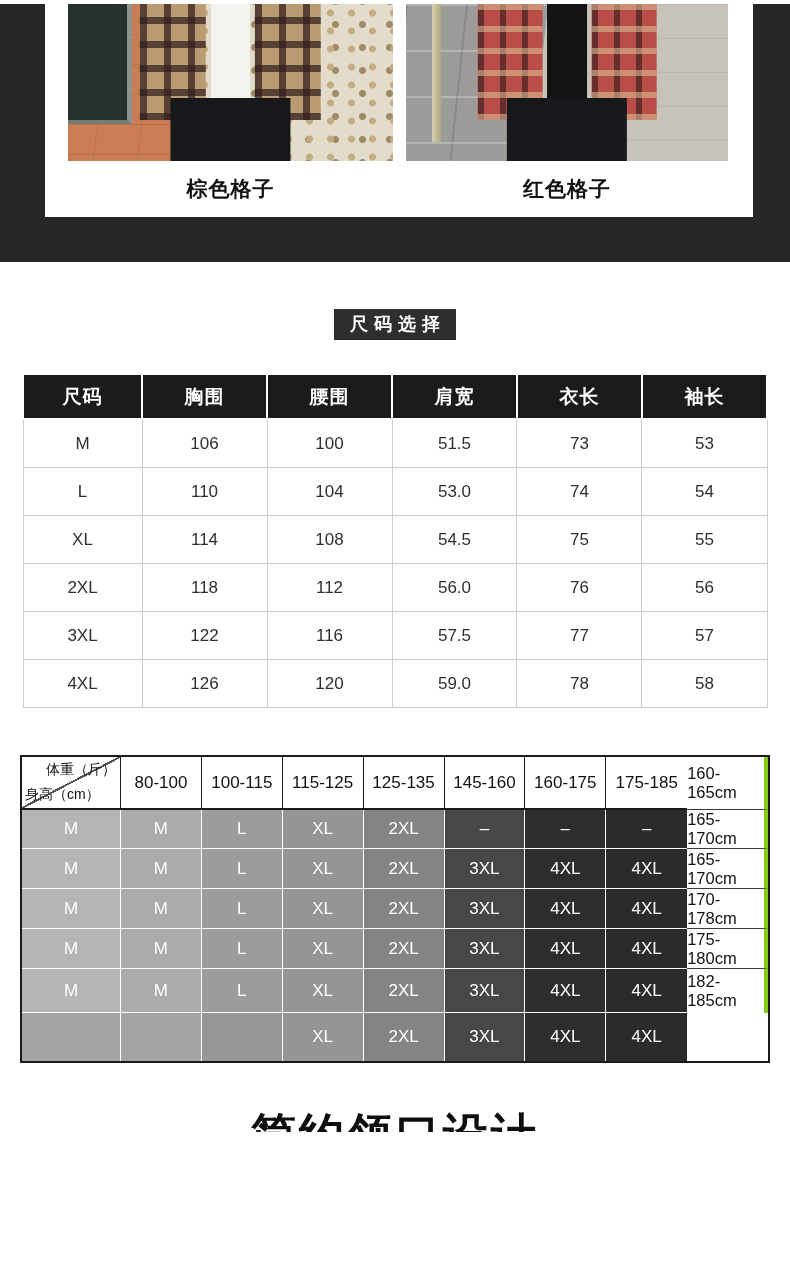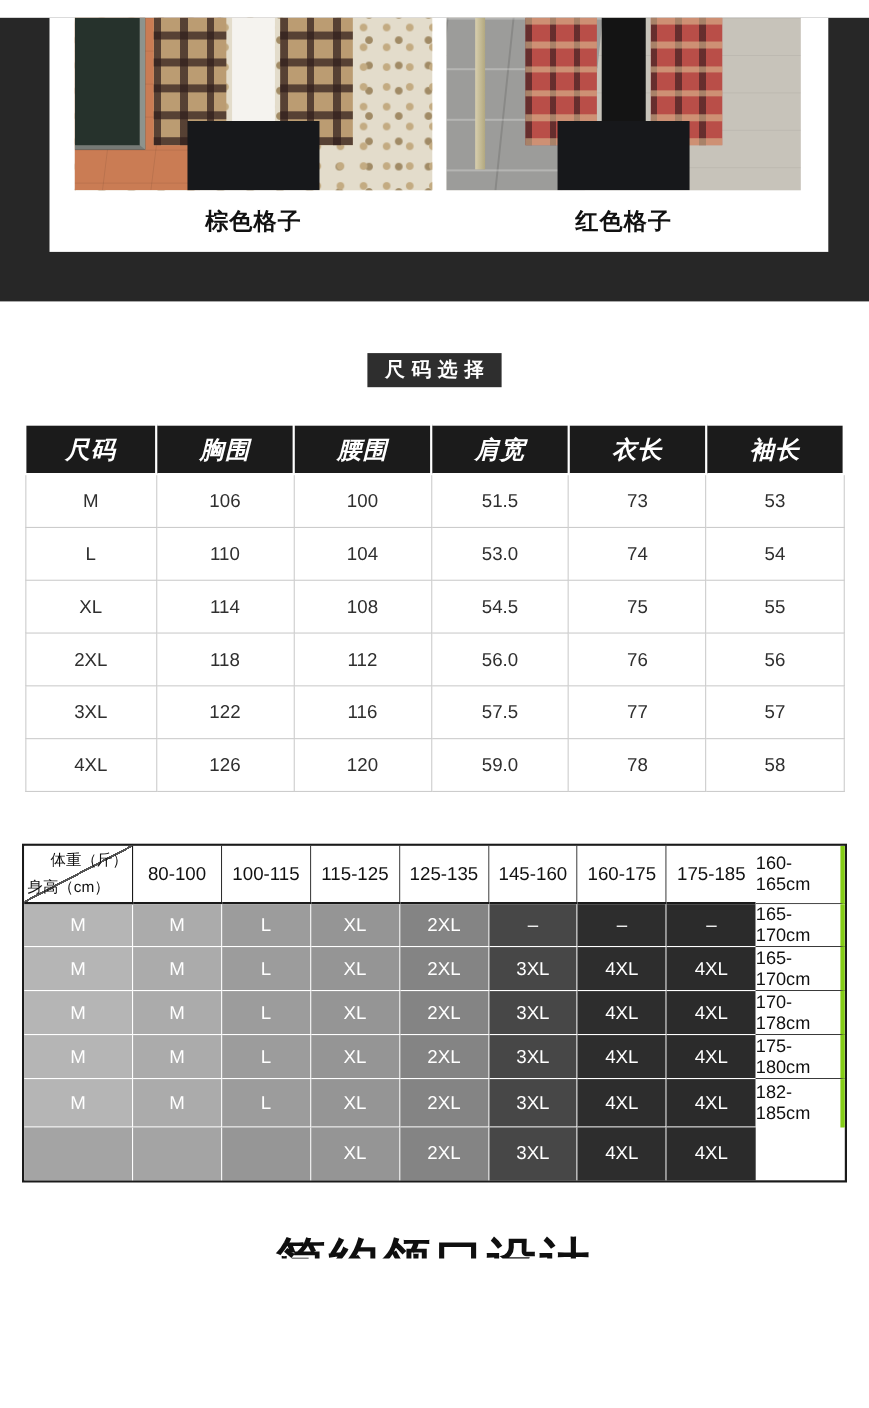"棕色格子" #page { margin: 16px auto -> 4px auto }
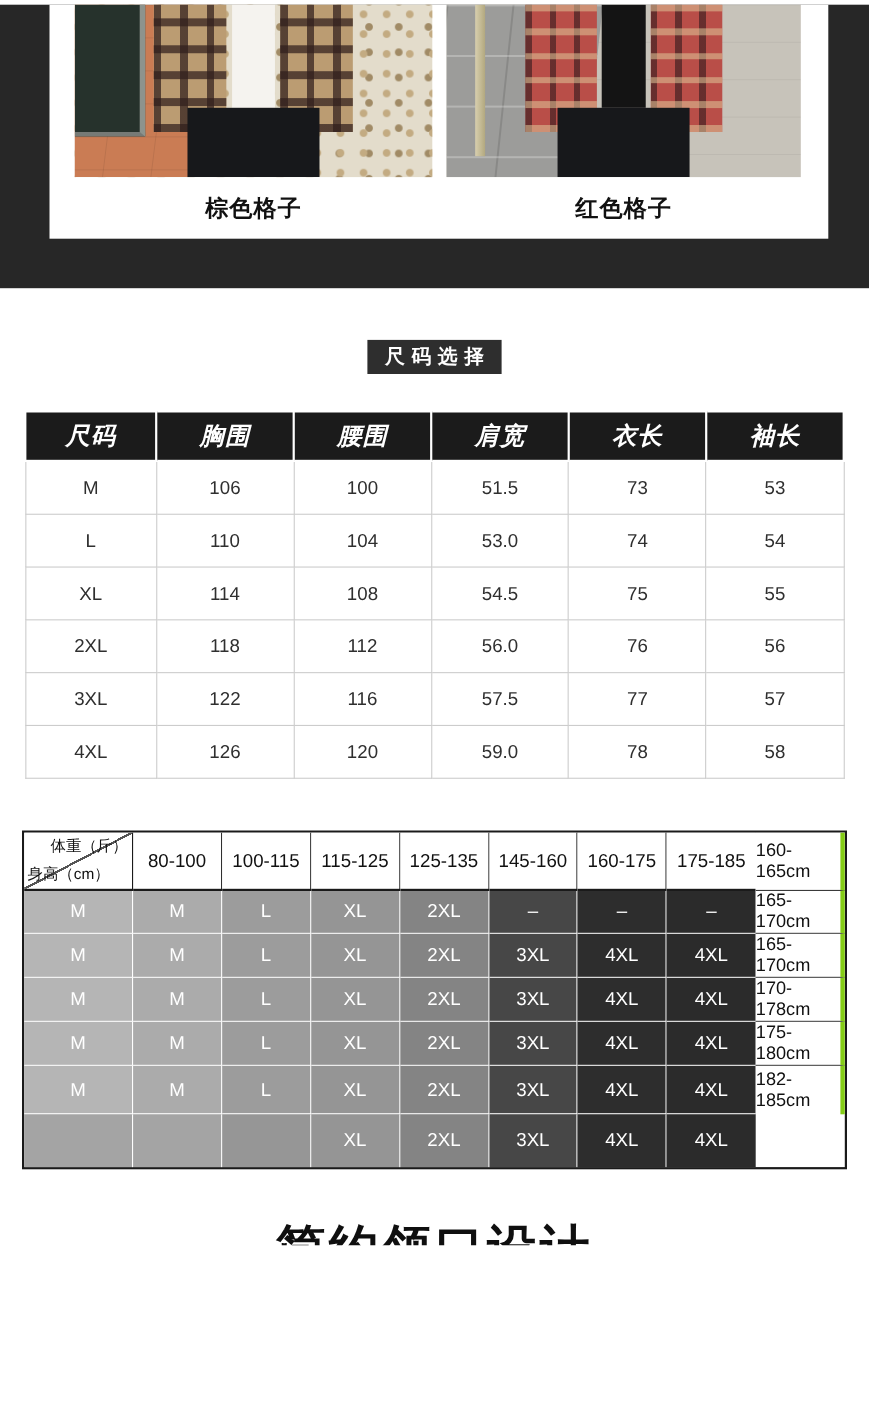"尺码" table.size th { font-size: 22px -> 19px; font-style: italic -> none }
